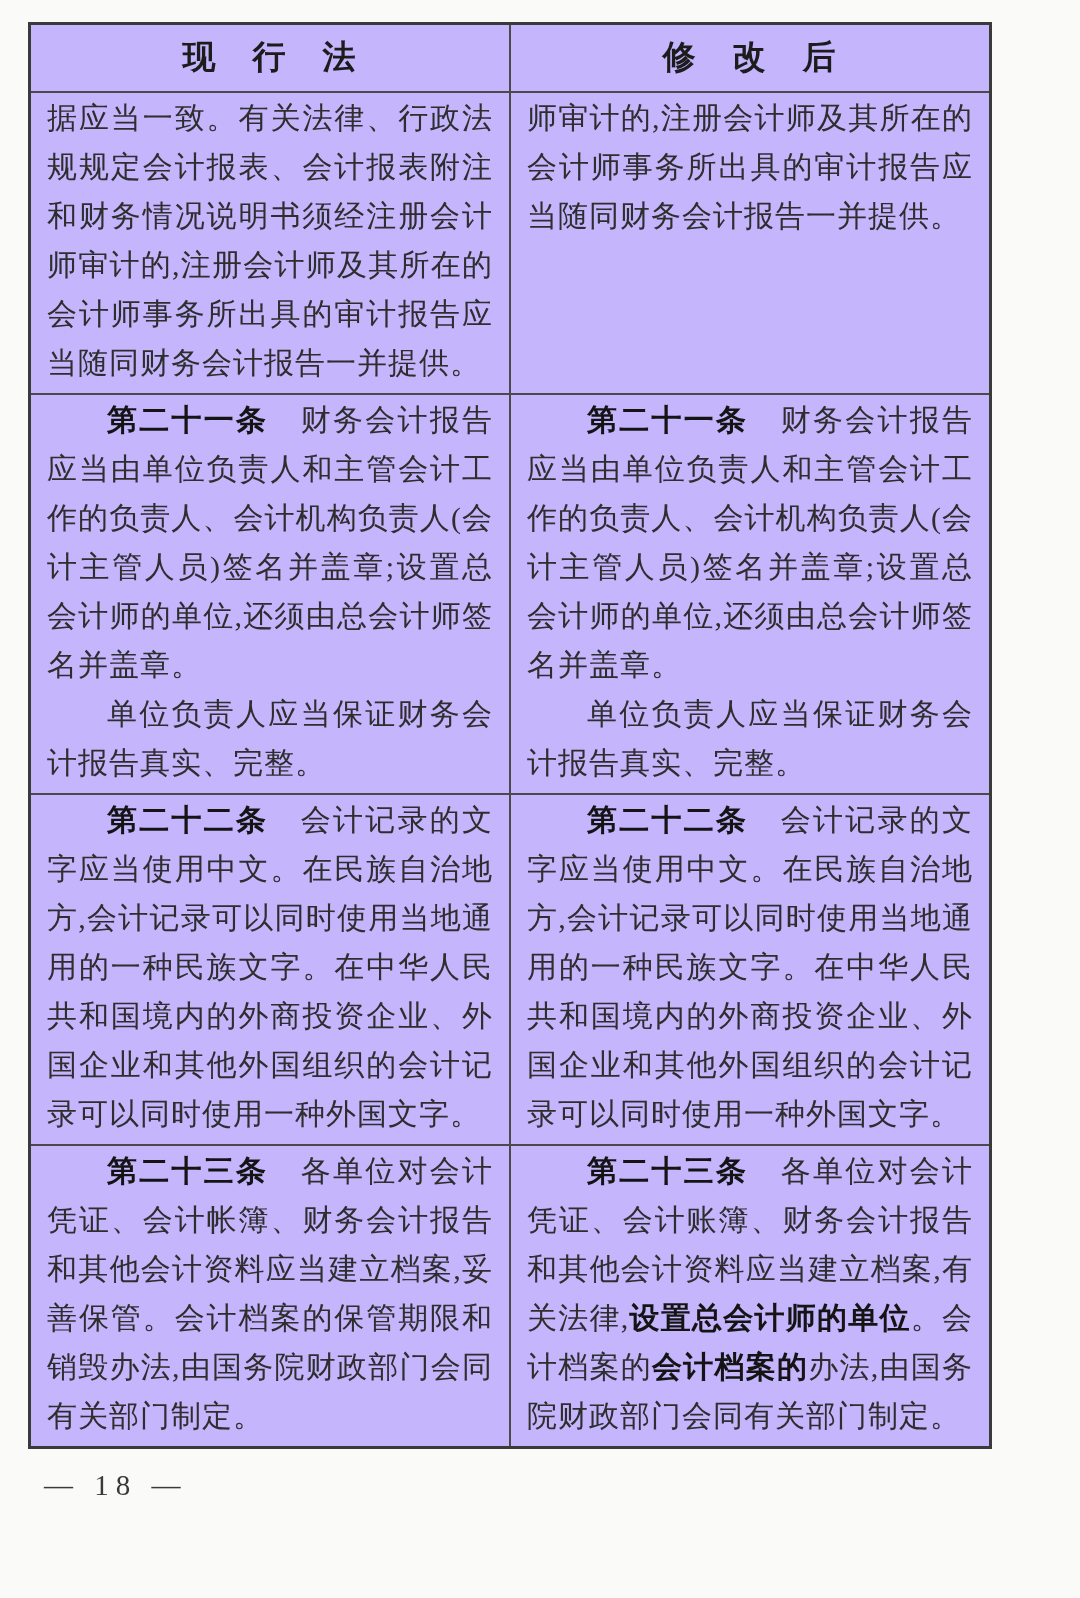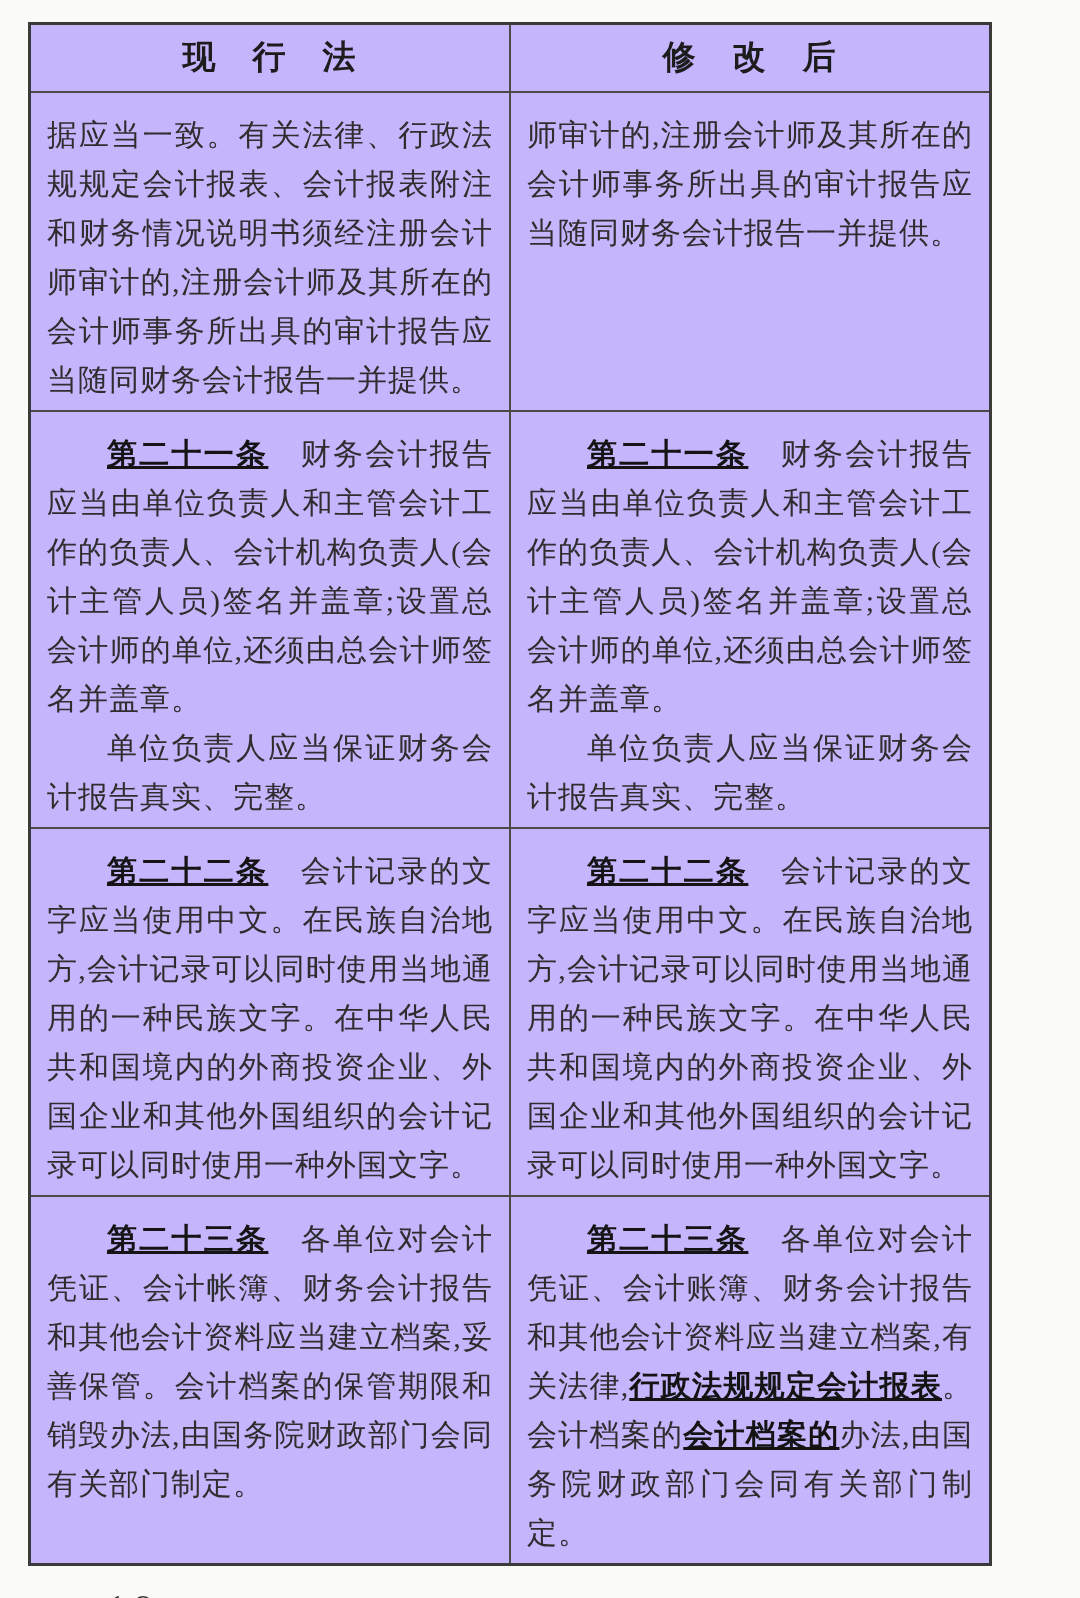"据应当一致。有关法律、行政法规规定会计报表、会计报表附注和财务情况说明书须经注册" td.cell { padding: 17px 16px 6px 16px -> 0 16px 6px 16px }
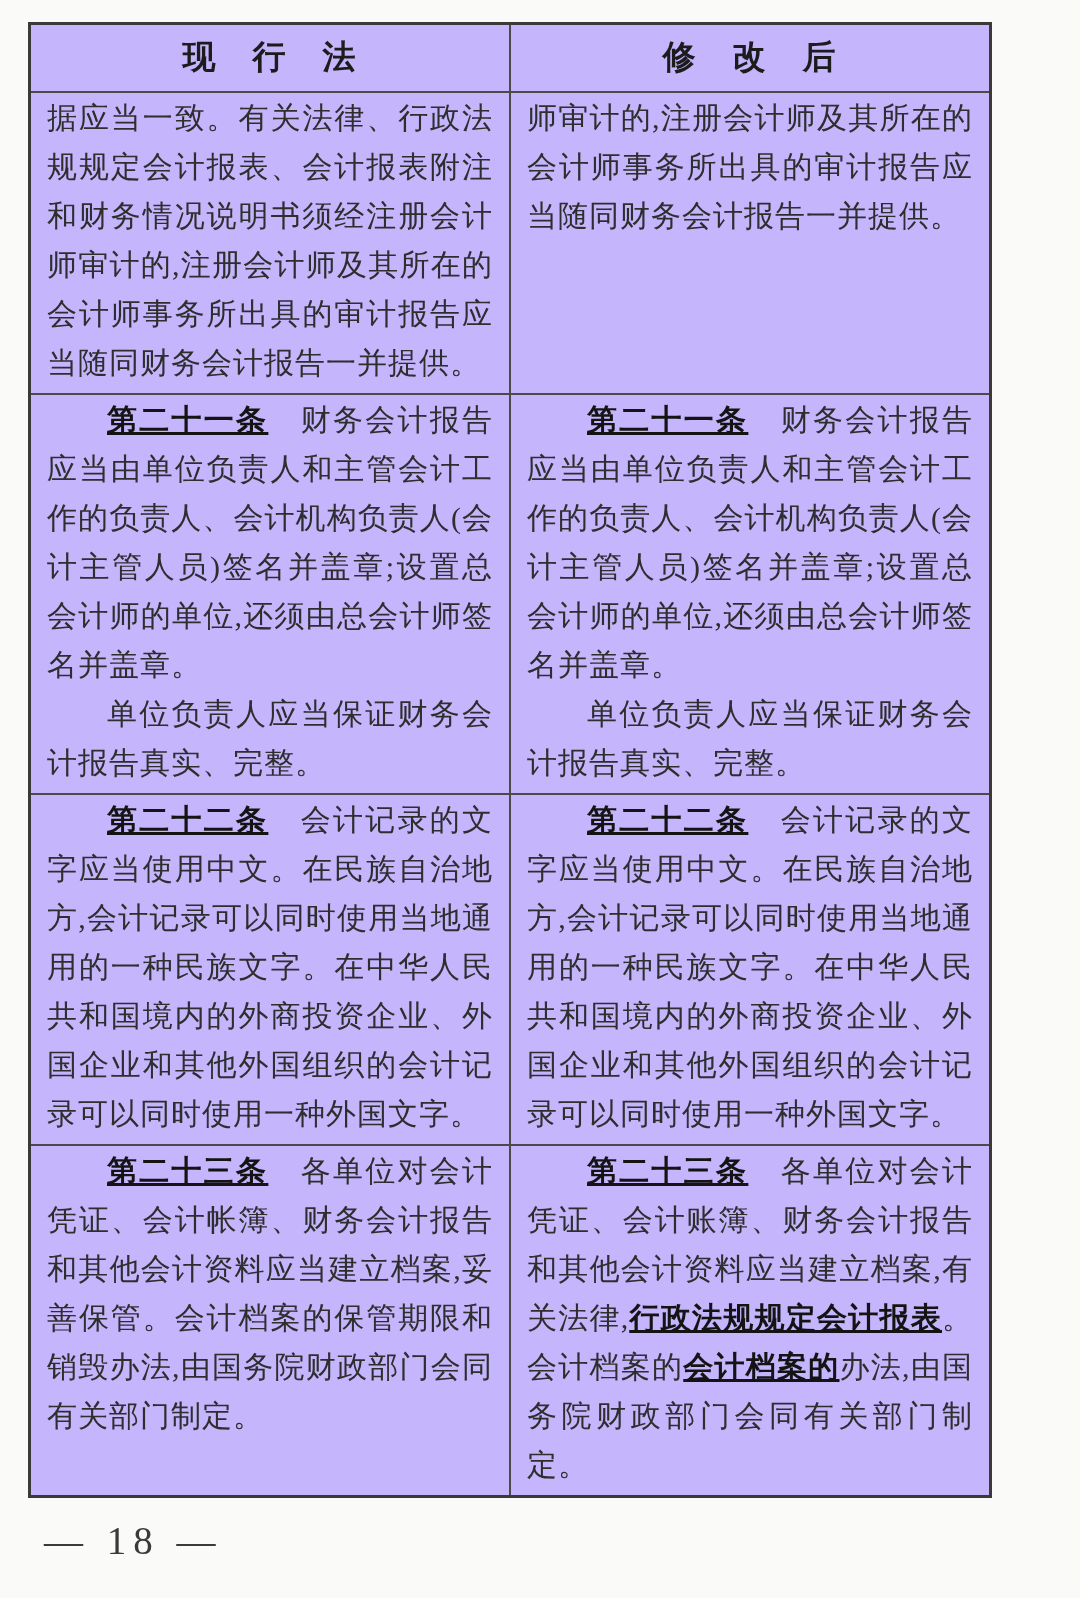"第二十一条" span.seg.bold { text-decoration: underline -> none }
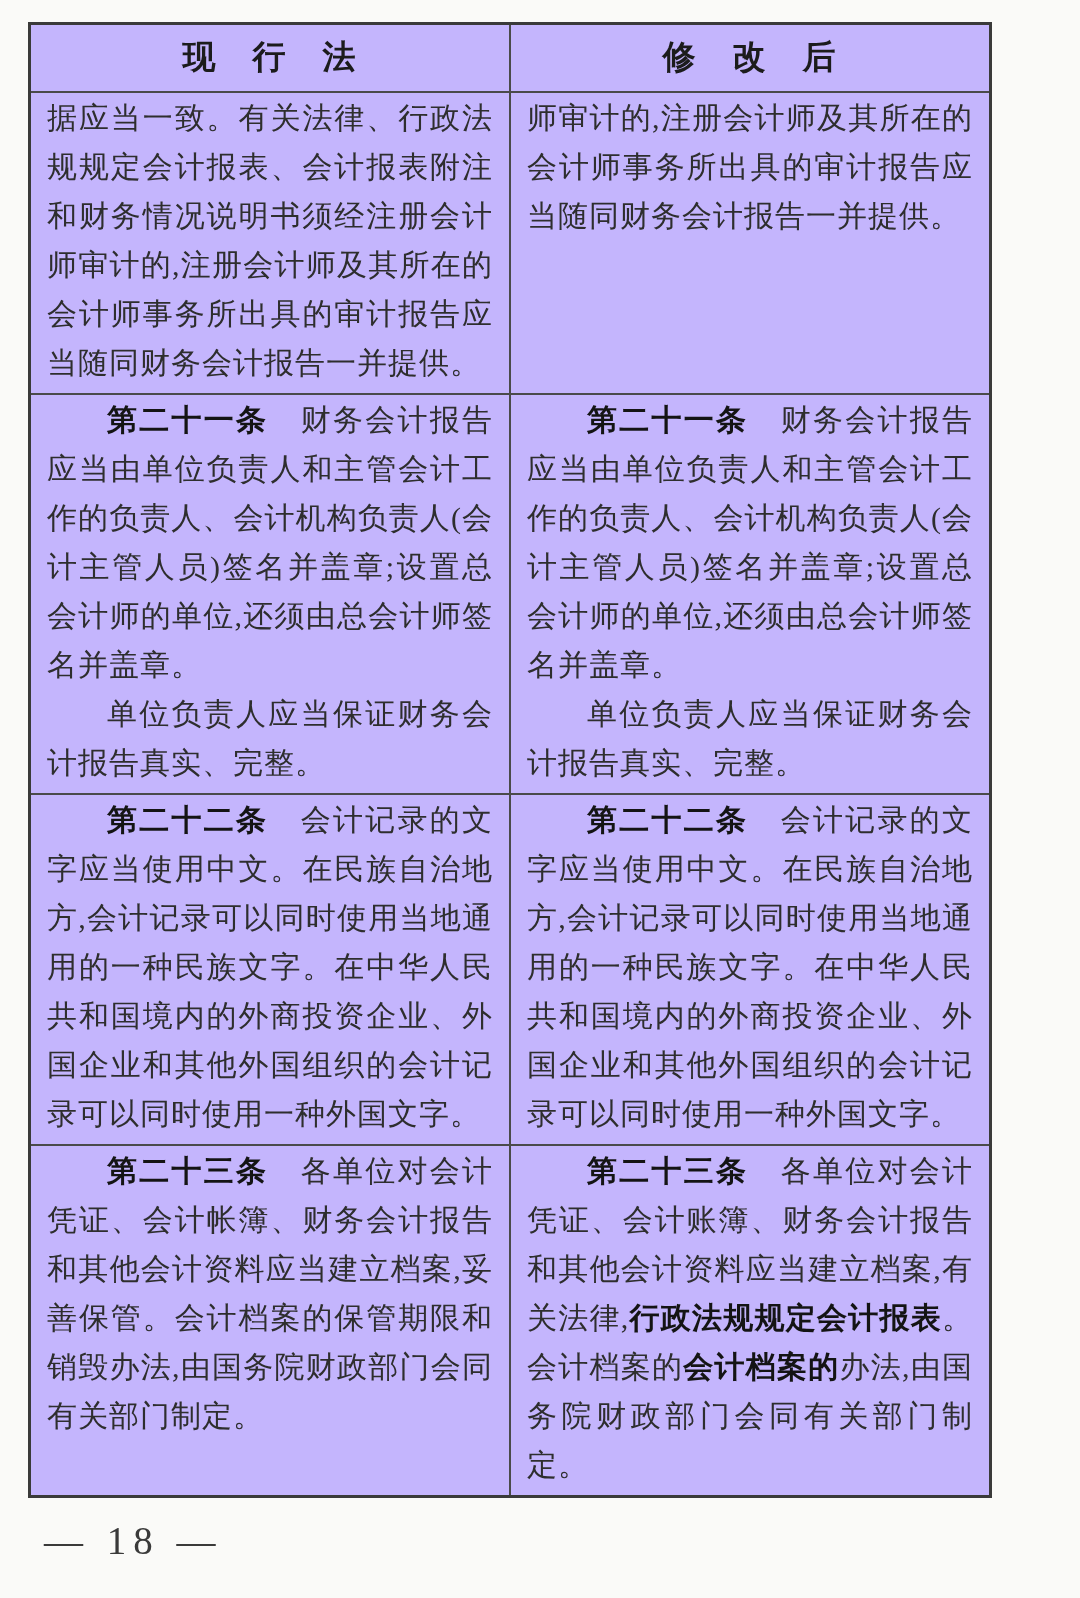"行政法规规定会计报表" span.seg { text: 行政法规规定会计报表 -> 设置总会计师的单位 }
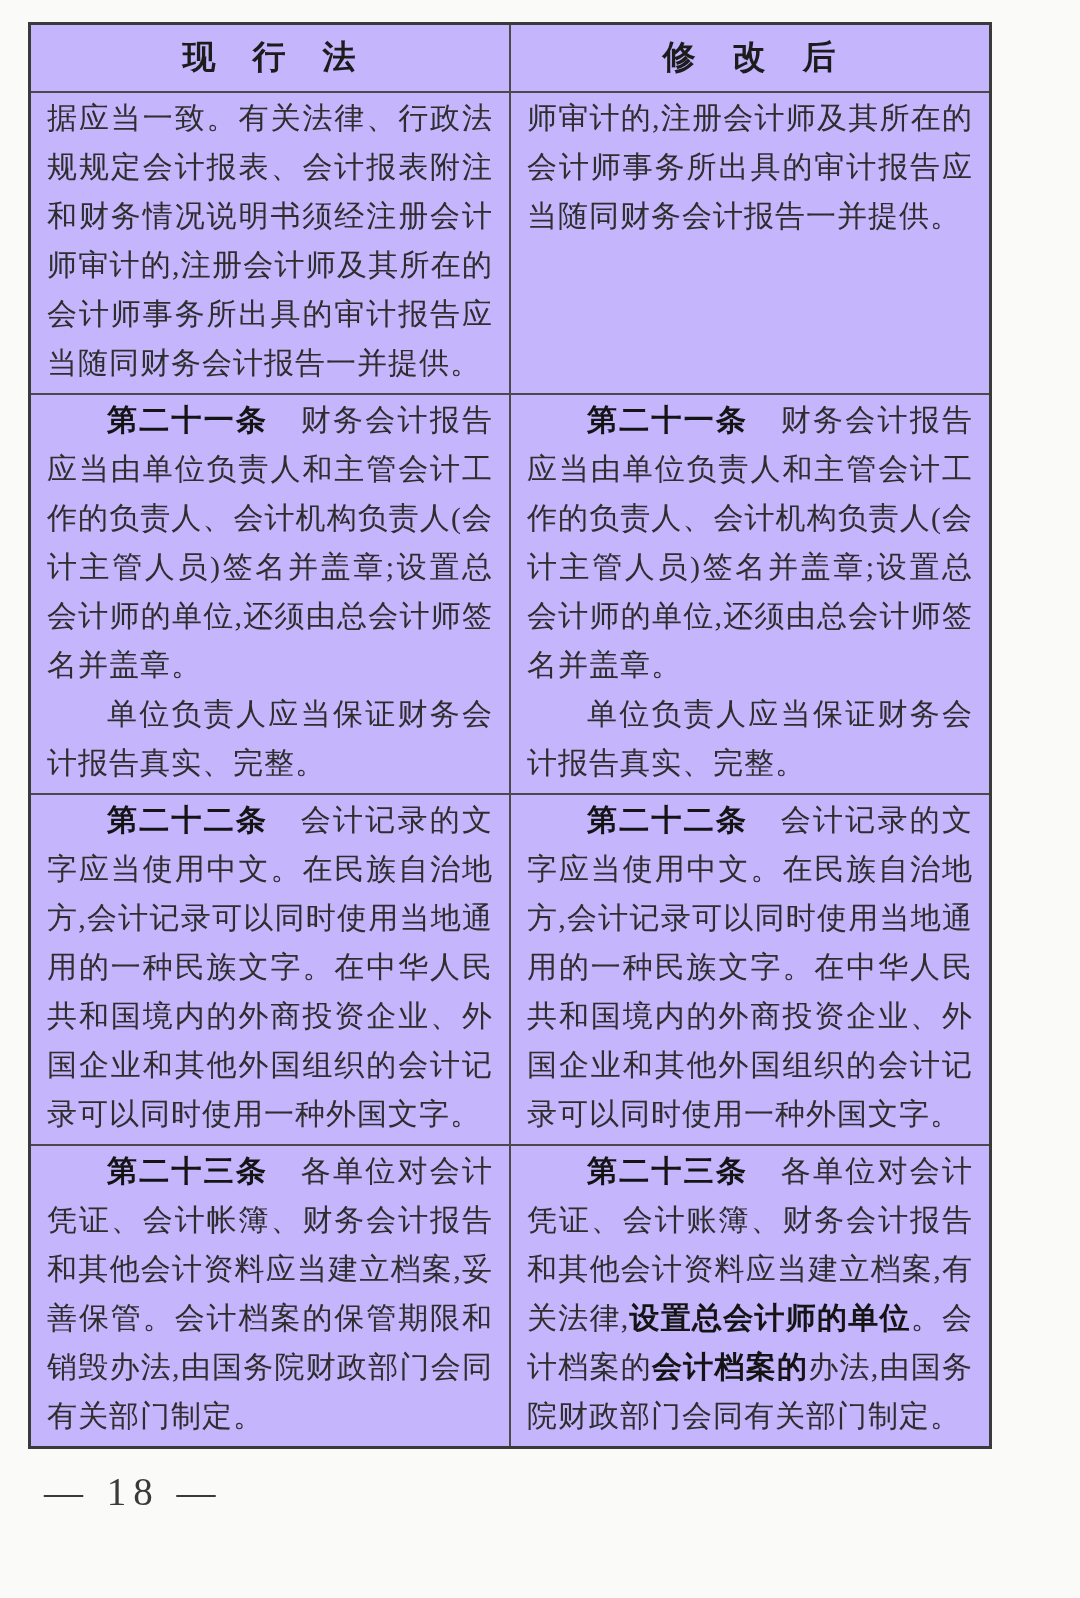"— 18 —" .page-number { font-size: 39px -> 29px }
